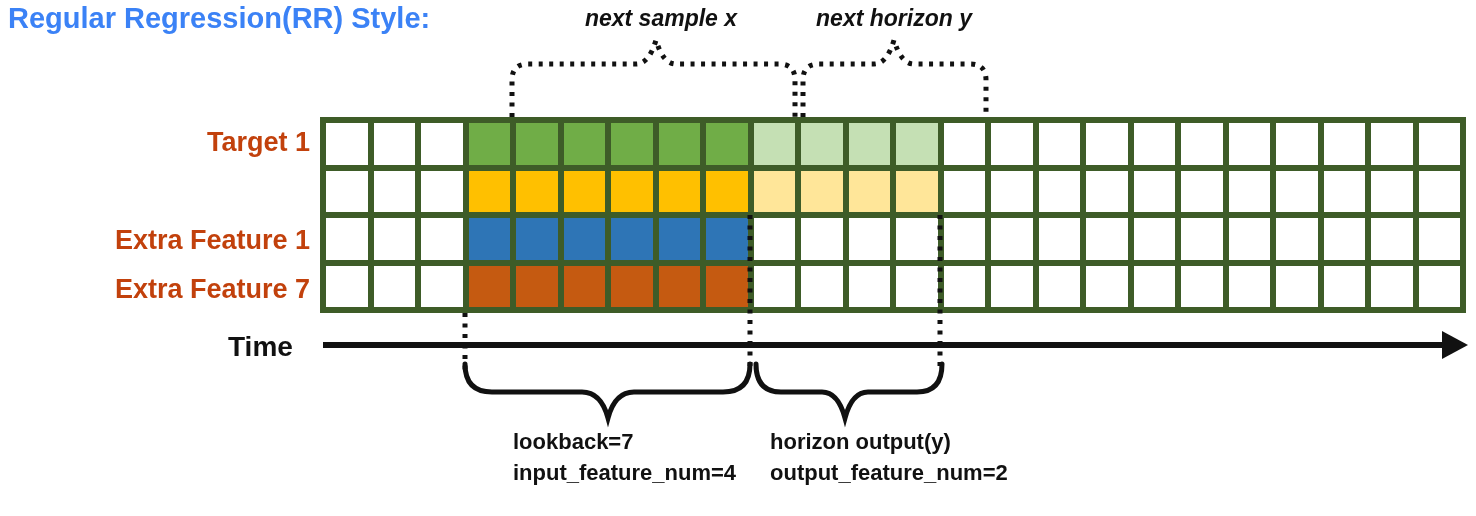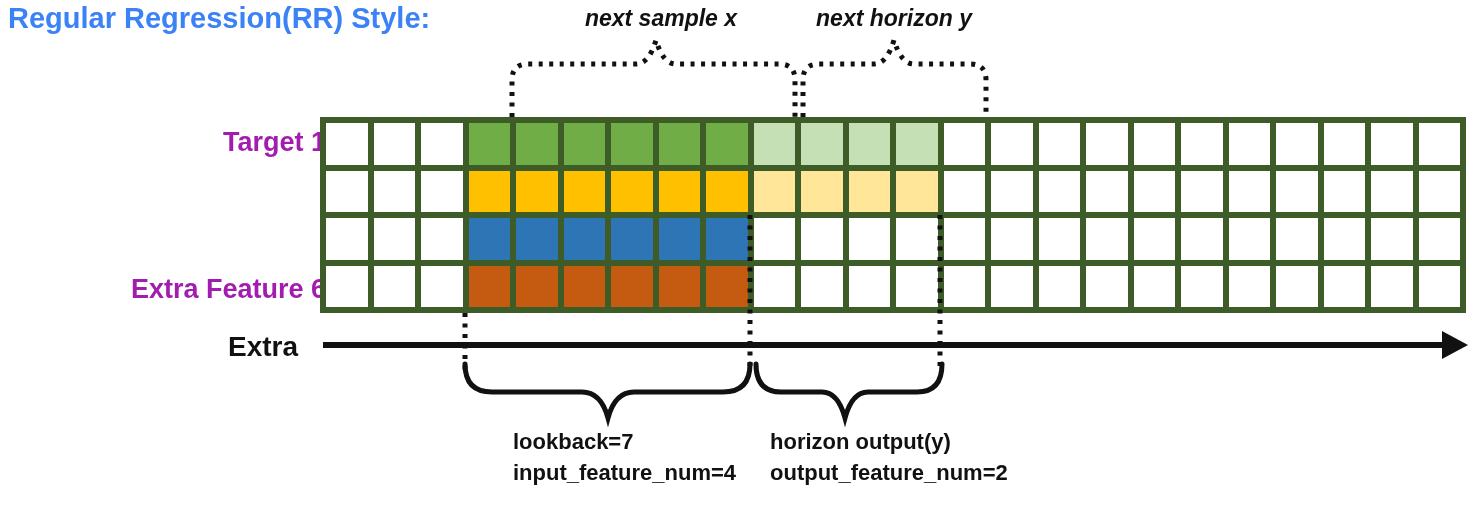"Target 1" .row-label { color: #a21caf -> #c2410c; left: 16px -> 0px }
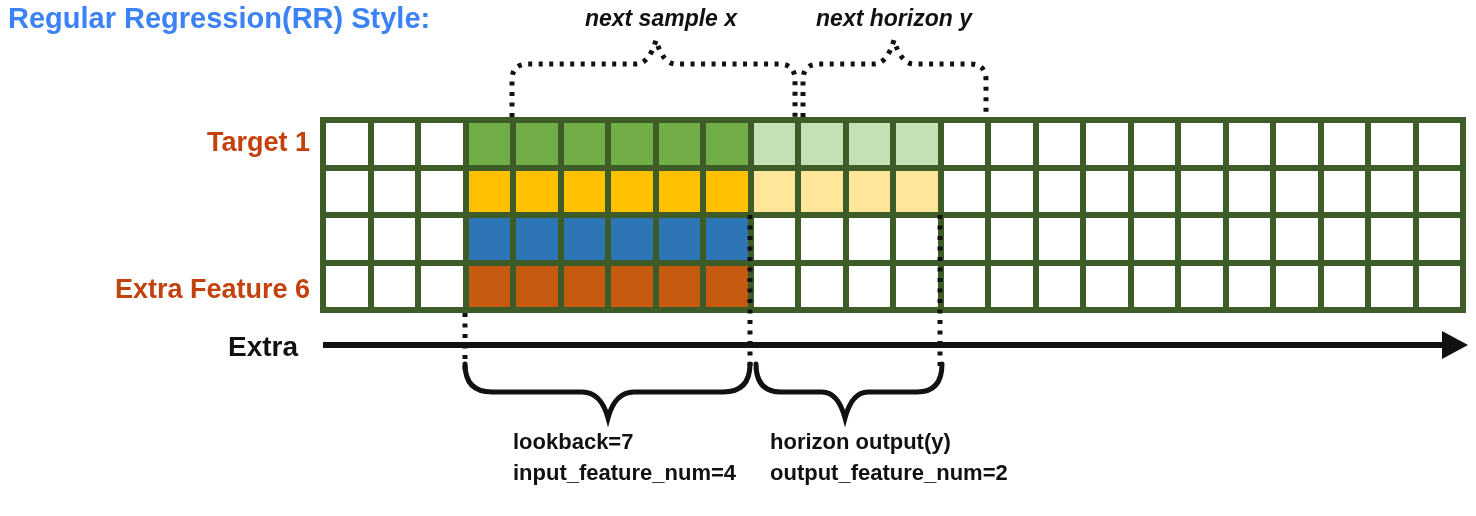"Extra Feature 1" div.abs { html: none -> <div>Extra Feature 1</div> }
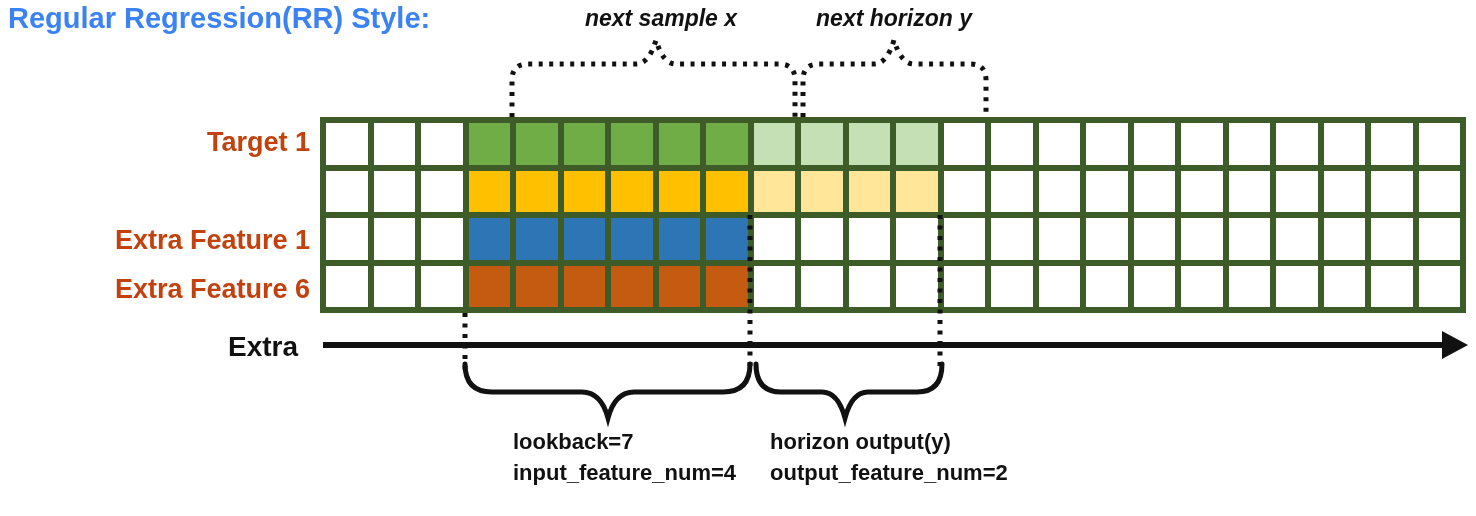"Extra Feature 6" div.abs { text: 6 -> 7 }
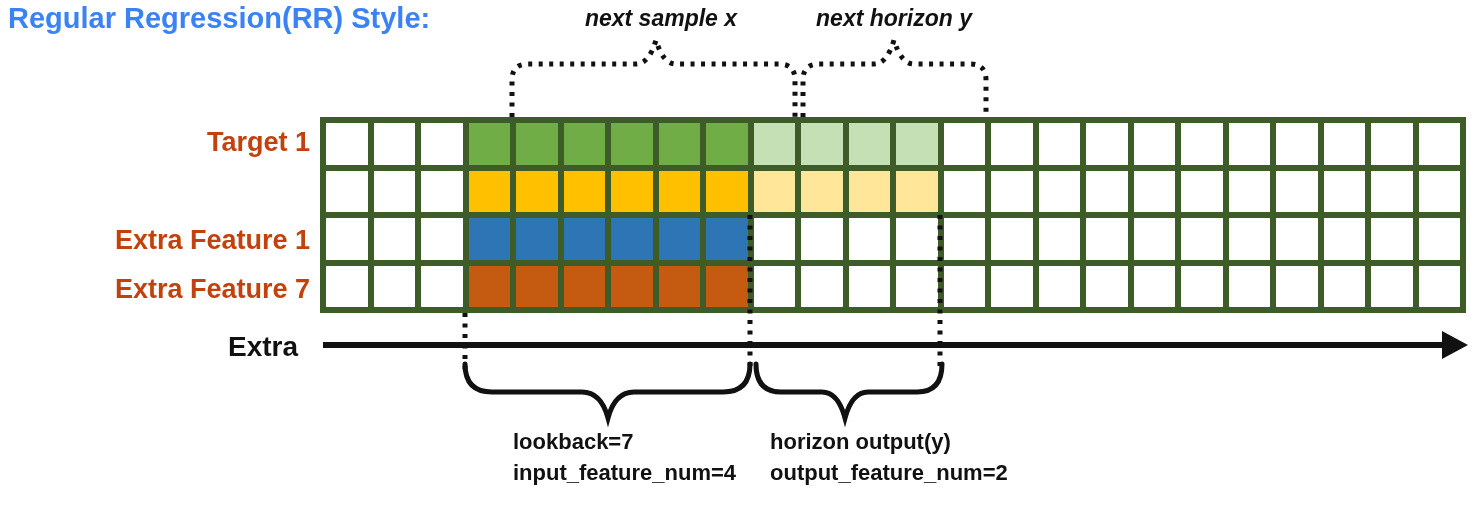"Extra" div.abs { text: Extra -> Time }
